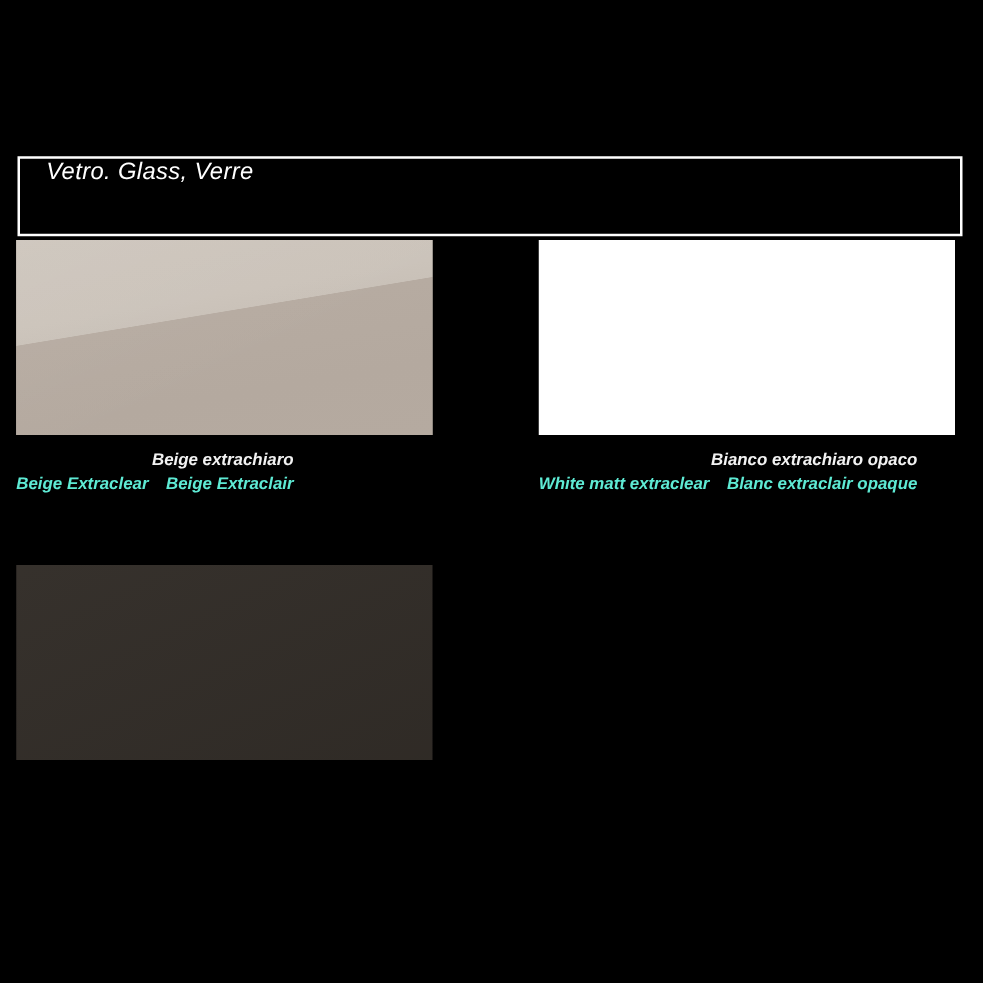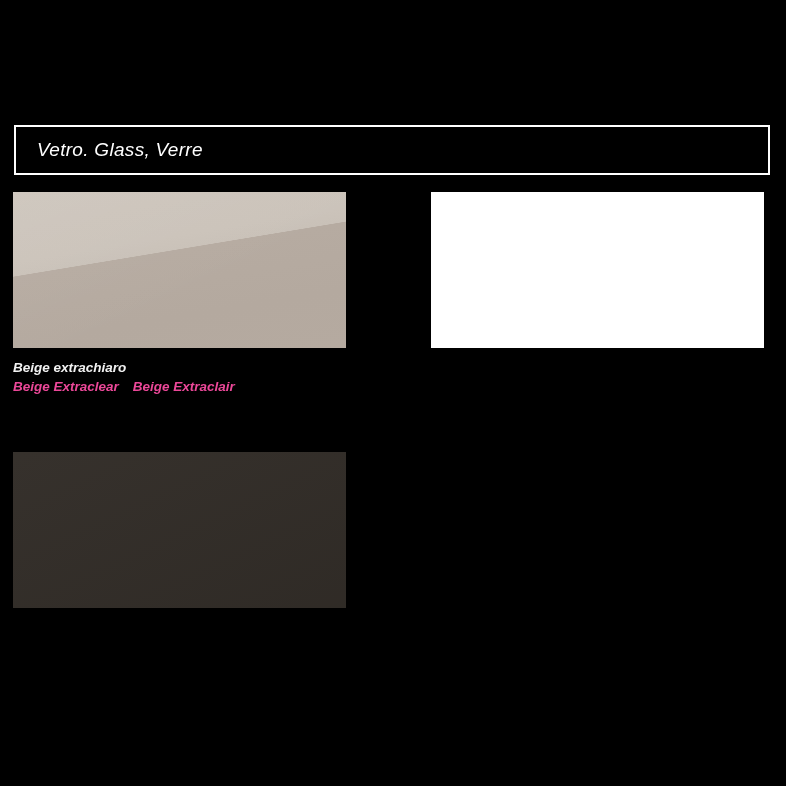"Vetro. Glass, Verre" .header-box { align-items: center -> flex-start; height: 50px -> 64px }
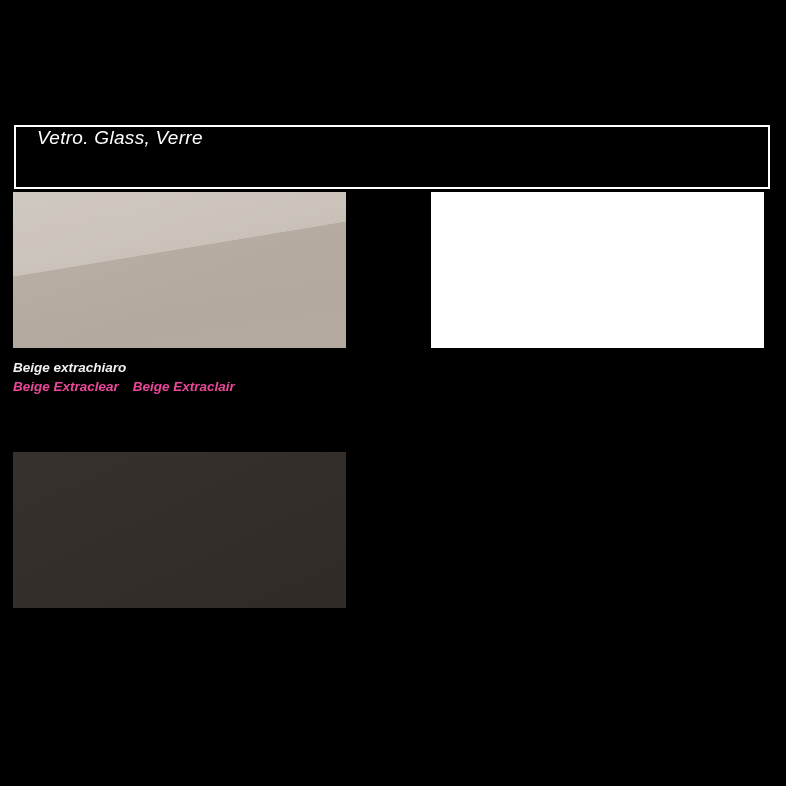"Beige extrachiaro" .caption { text-align: none -> right }
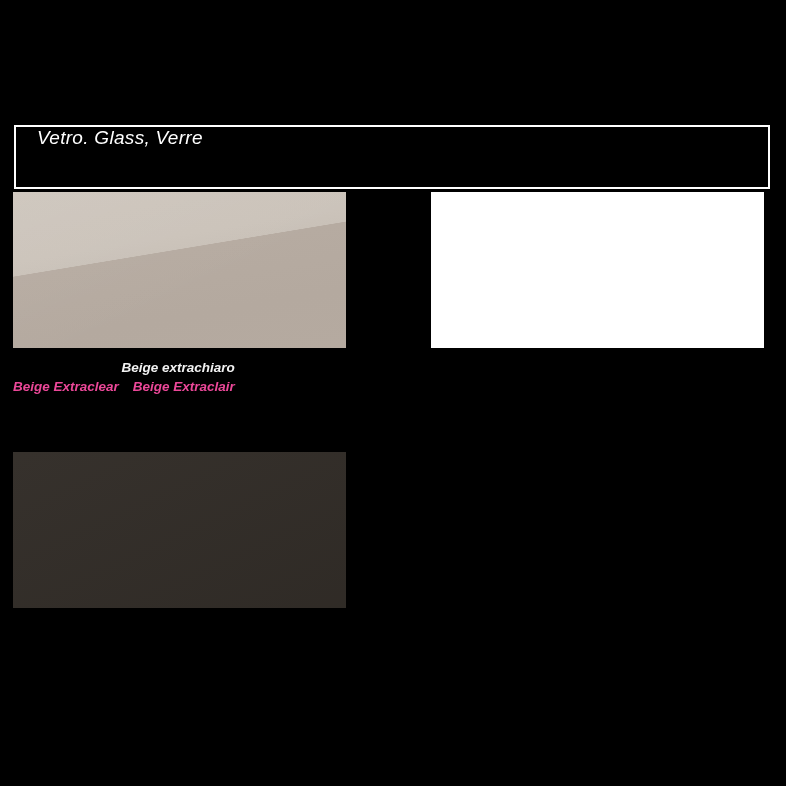"Bianco extrachiaro opaco" div.caption { html: none -> <div> <span>Bianco extrachiaro opaco</span> <span><span>White matt extraclear</span><span></span><span>Blanc extraclair opaque</span></span> </div> }
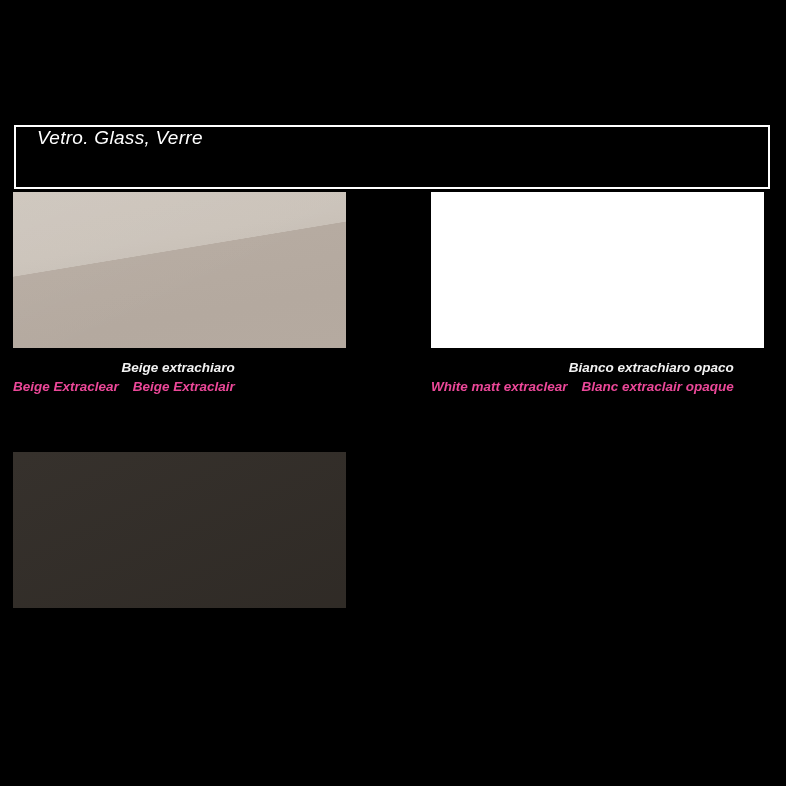"Beige Extraclear Beige Extraclair" .caption-tr { color: #ec4899 -> #5eead4 }
